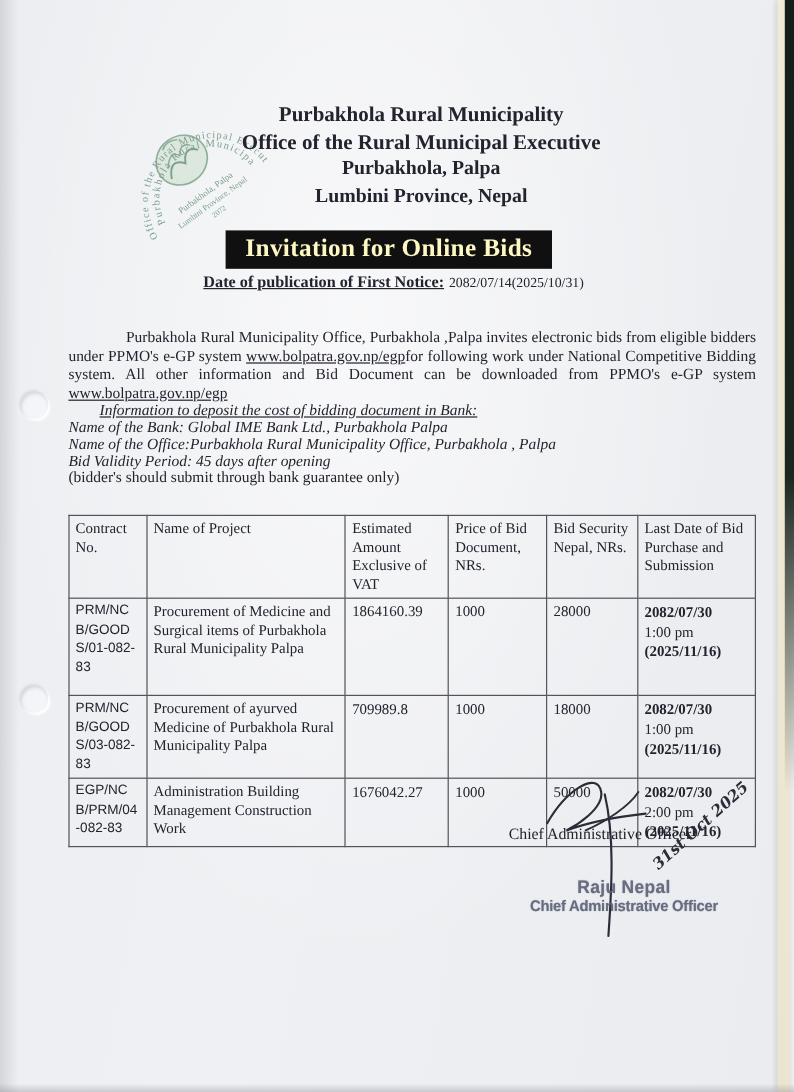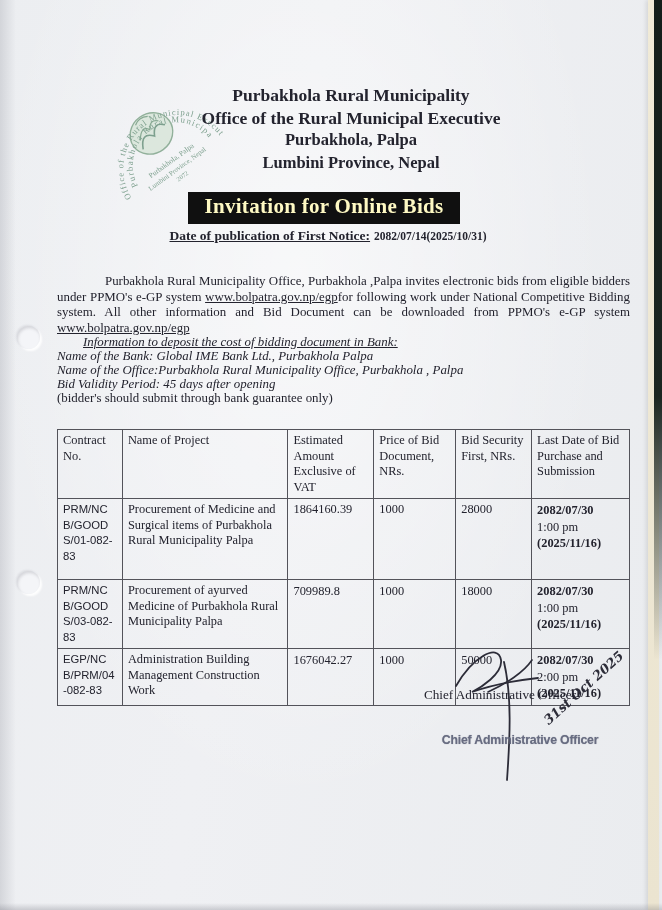"2082/07/14(2025/10/31)" .date-value { font-weight: bold -> normal }
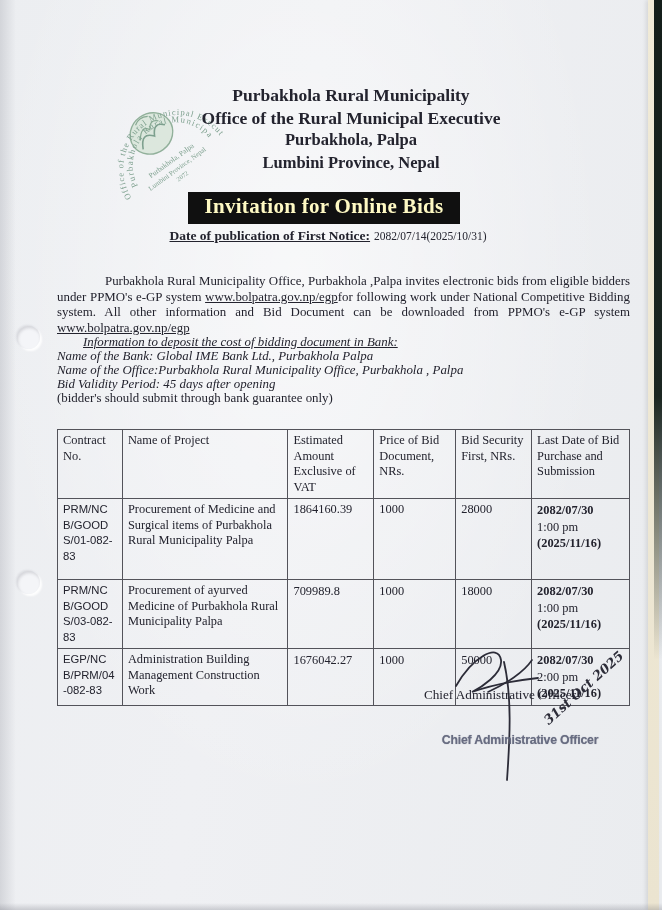"Bid Security First, NRs." th { text: First -> Nepal }
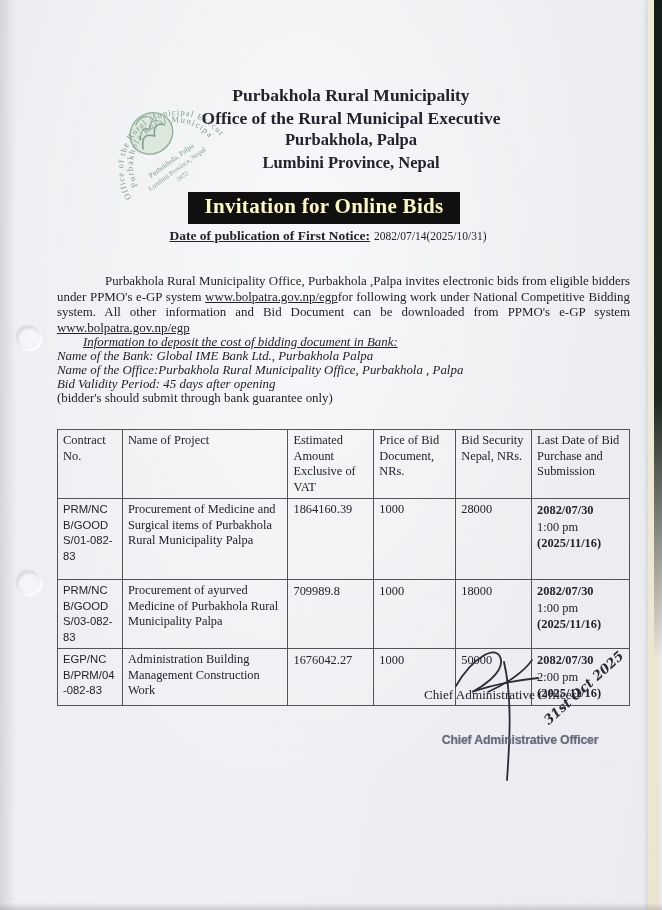"Raju Nepal" div.stamp-name { html: none -> <div>Raju Nepal</div> }
